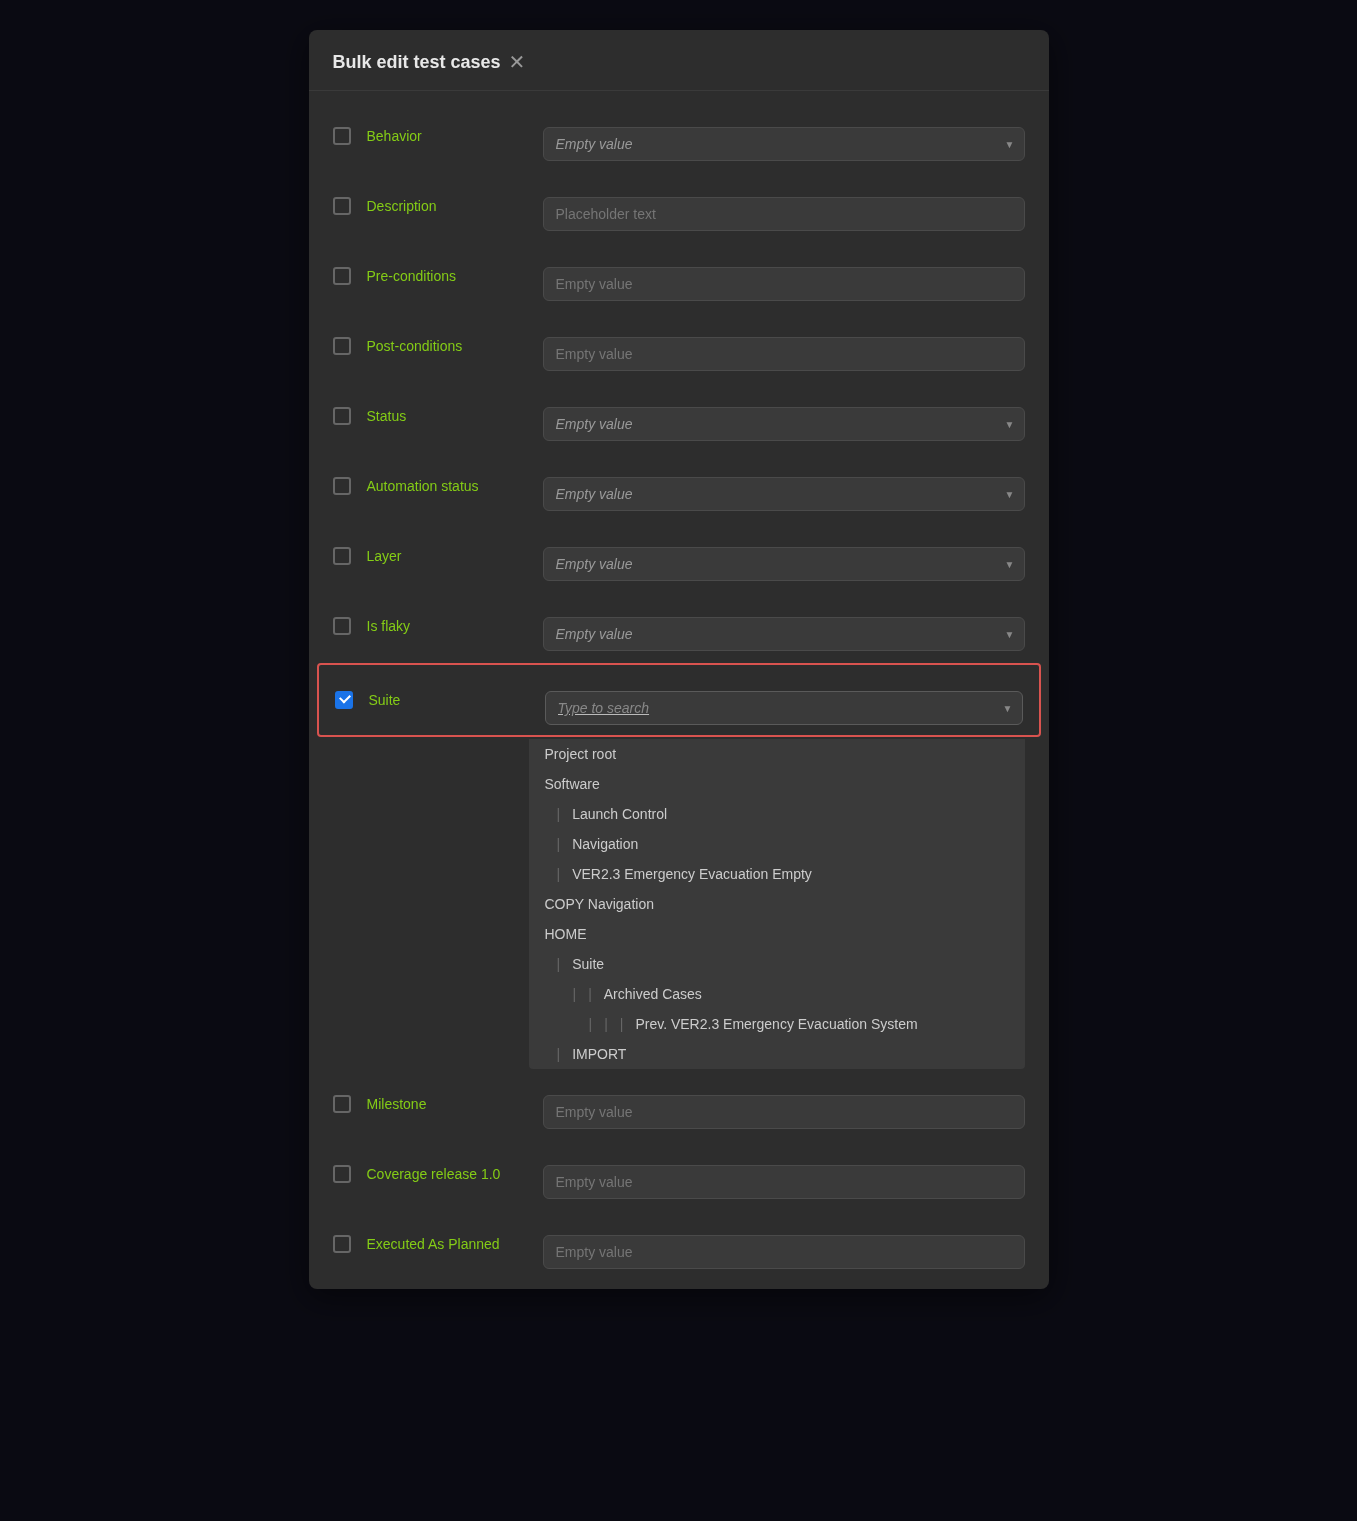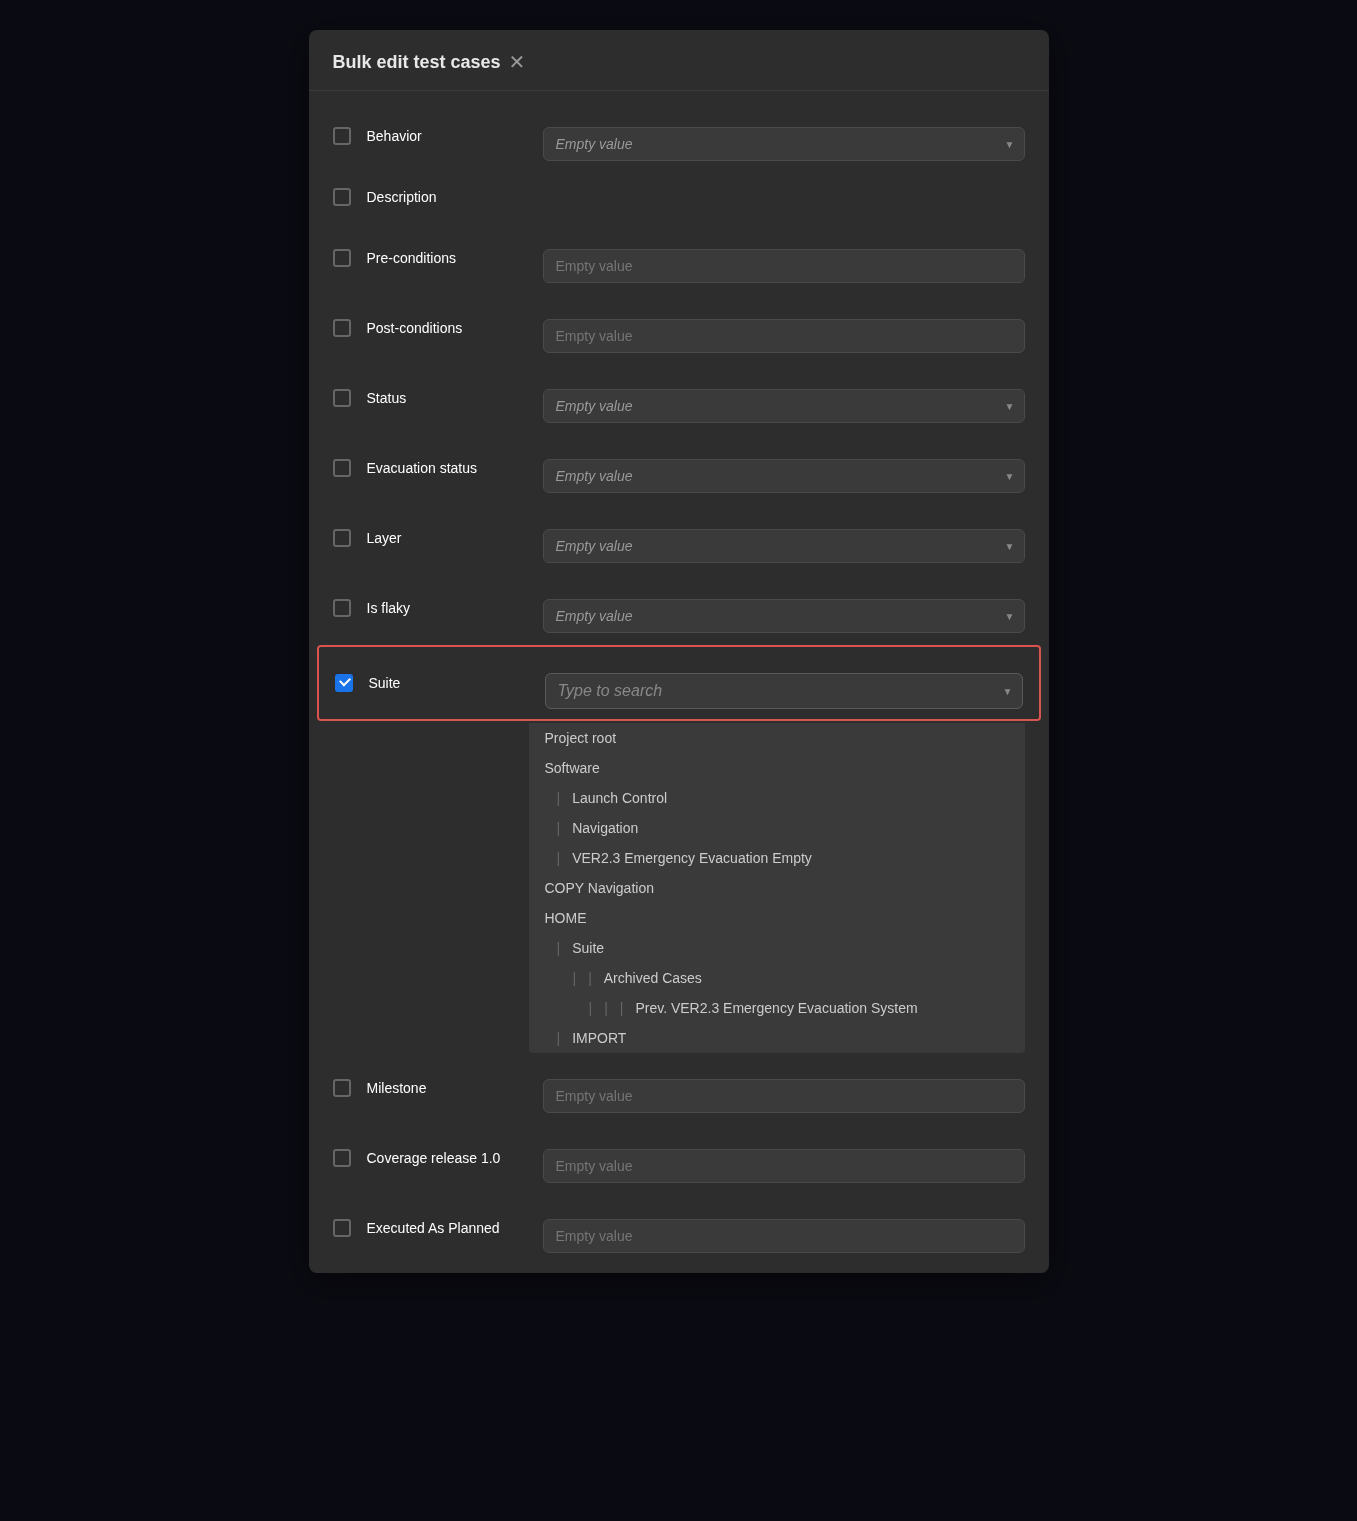"Behavior" .field-label { color: #ffffff -> #84cc16 }
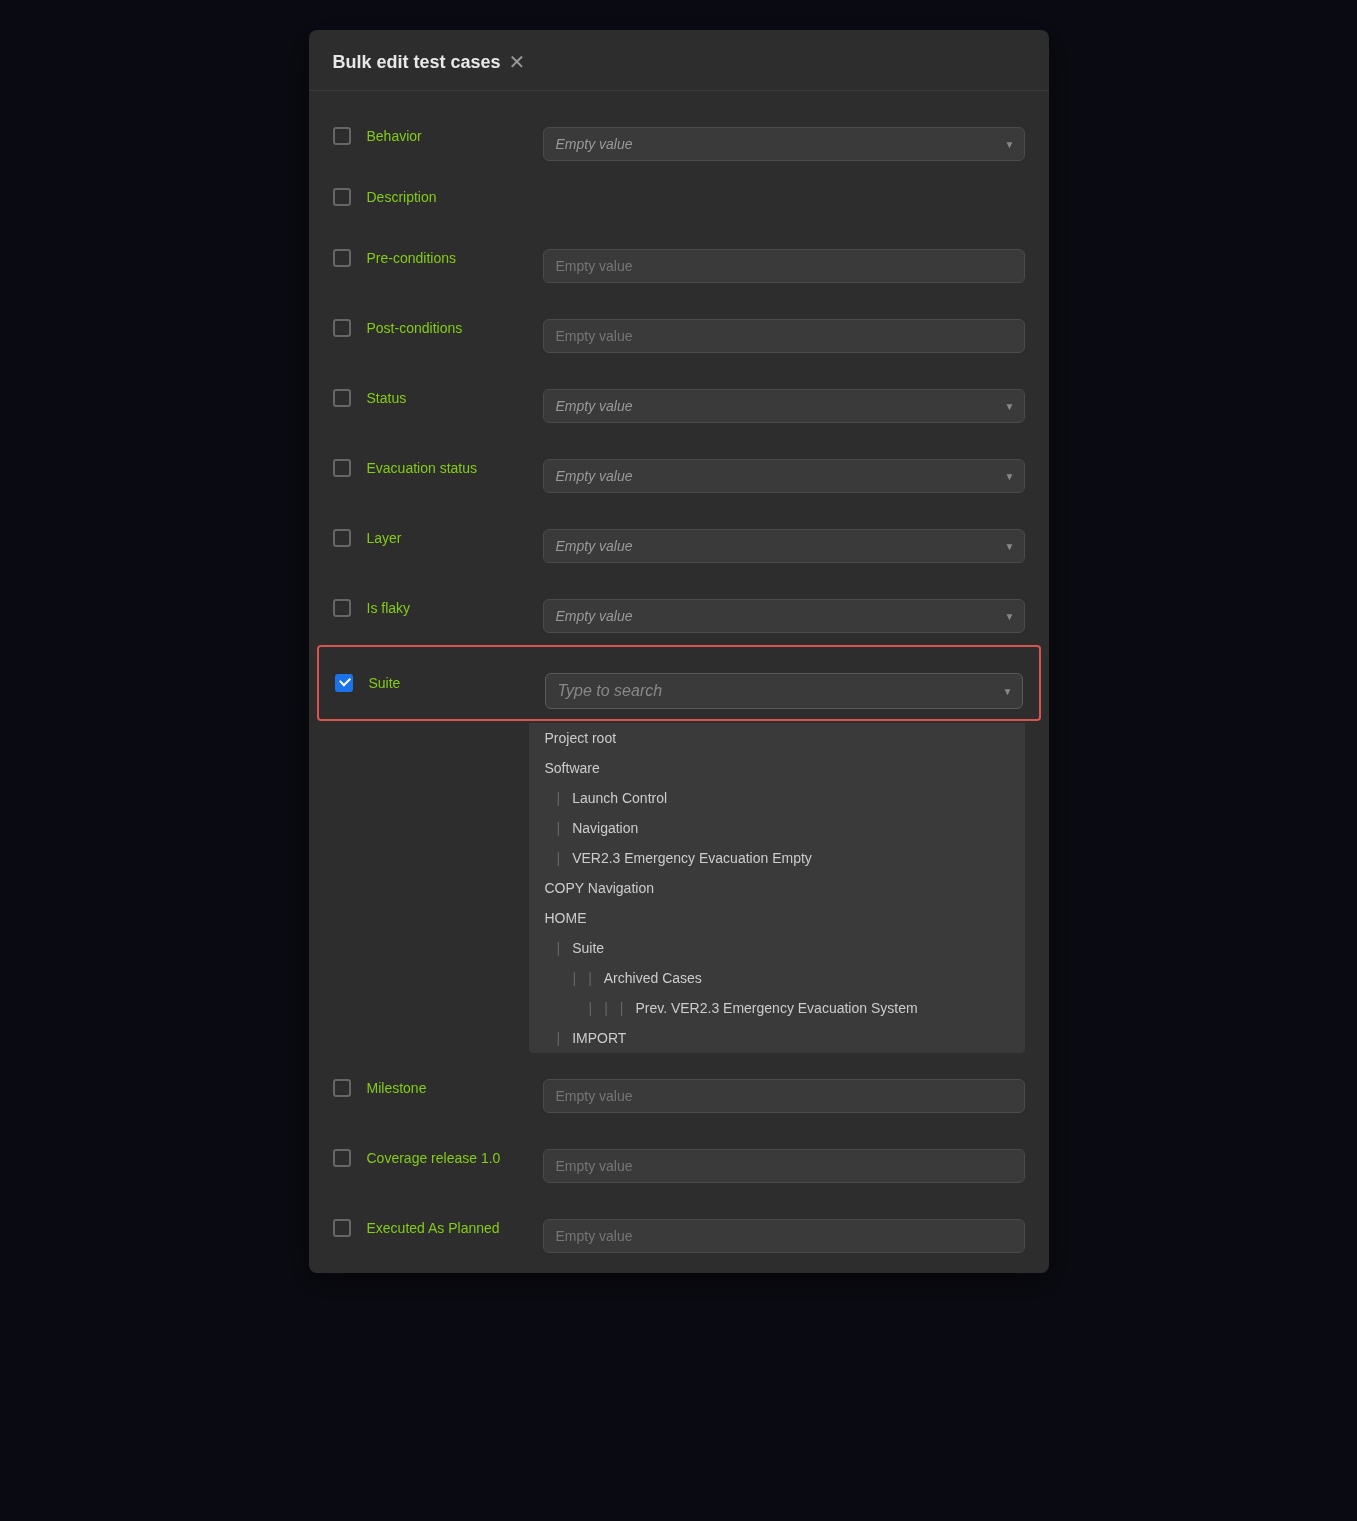"Placeholder text" div.field-control { html: none -> <div> <input> </div> }
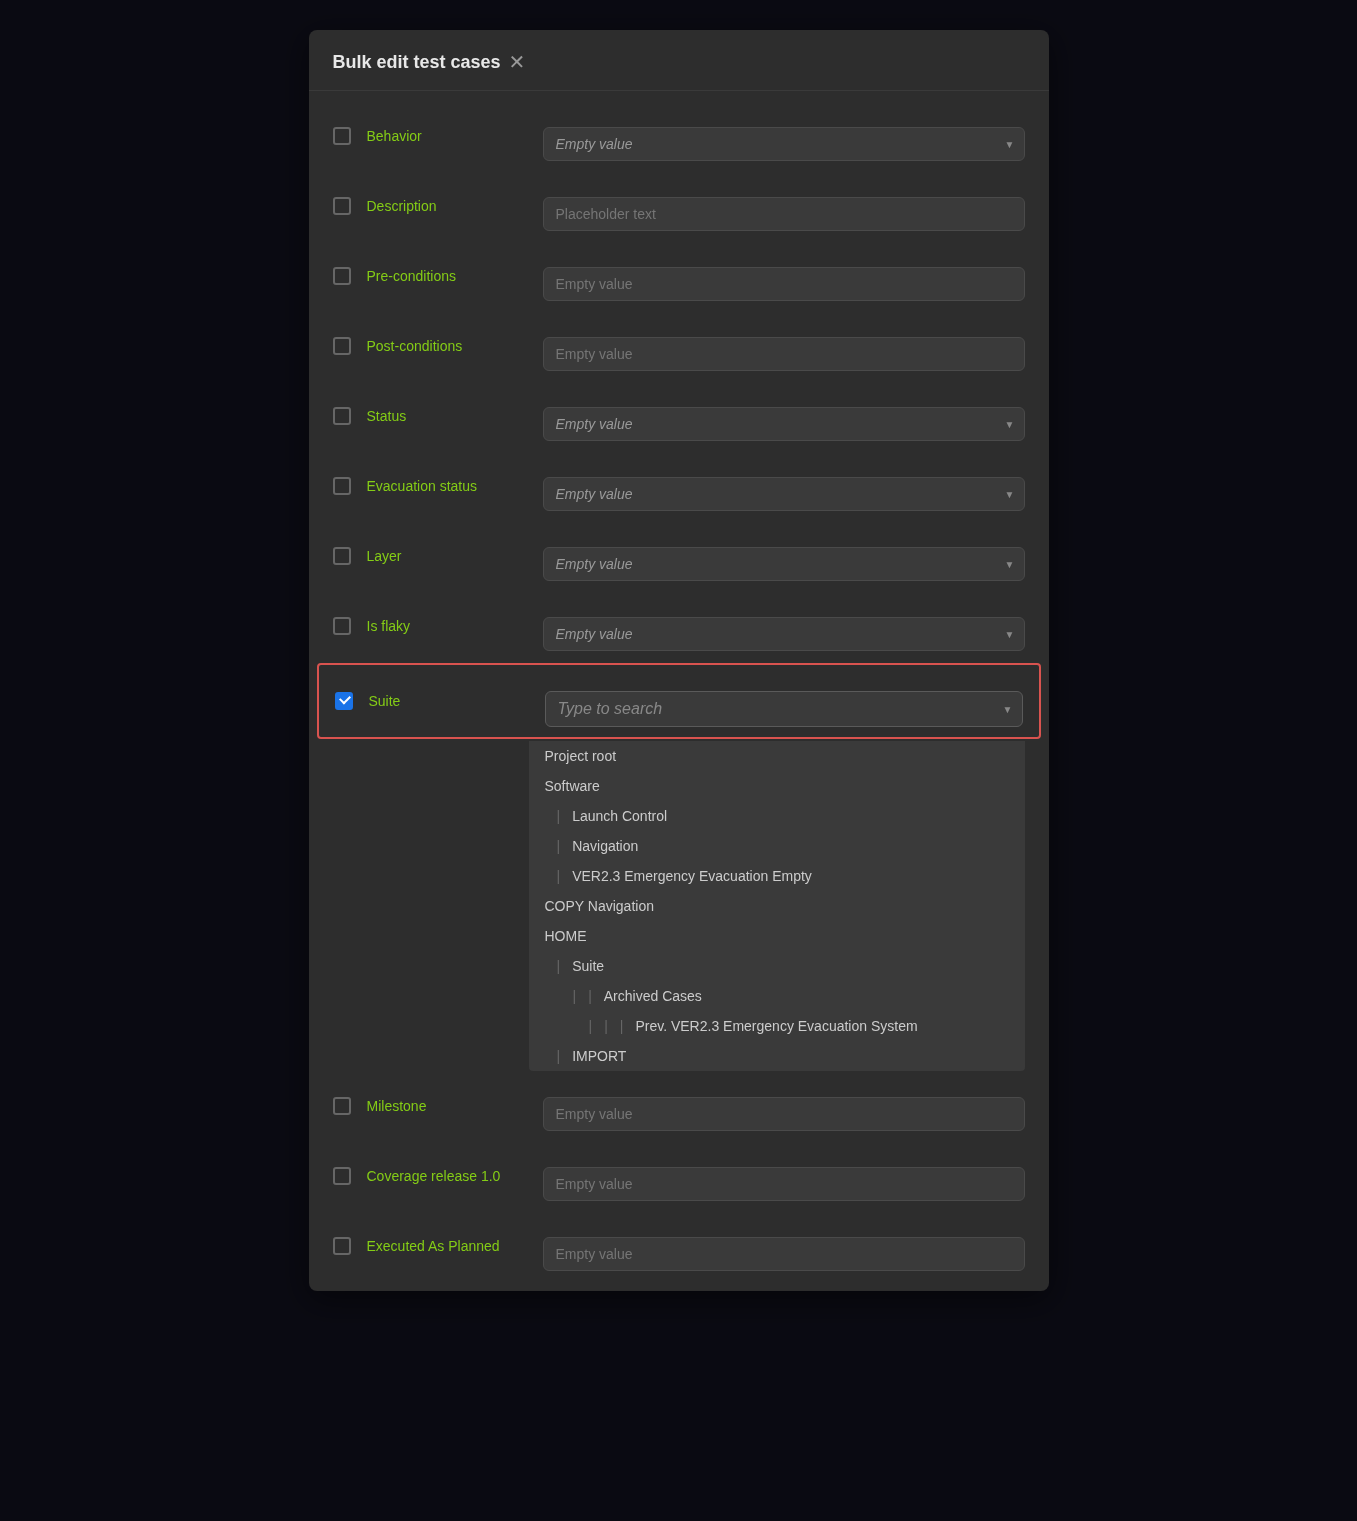"Evacuation status" span.field-label { text: Evacuation -> Automation }
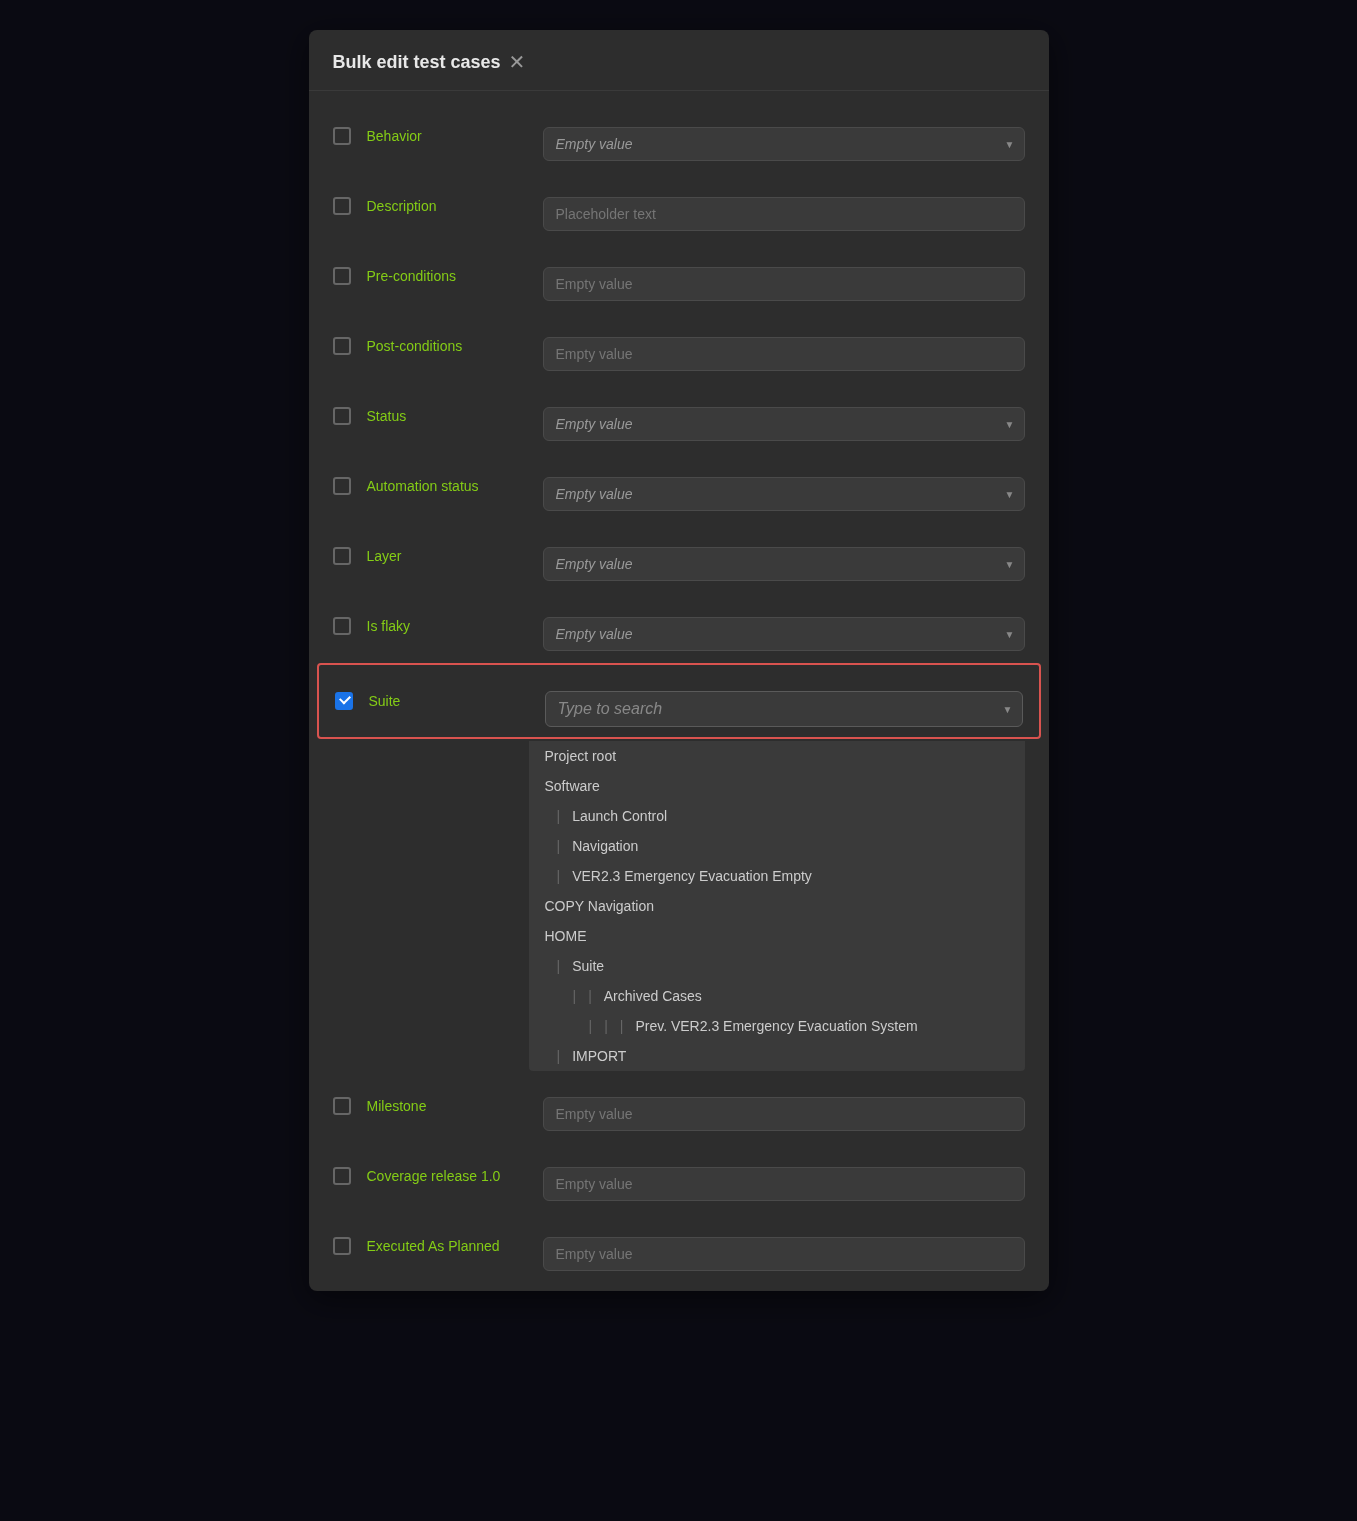"Type to search" .search-input { font-size: 16px -> 14px; text-decoration: none -> underline }
